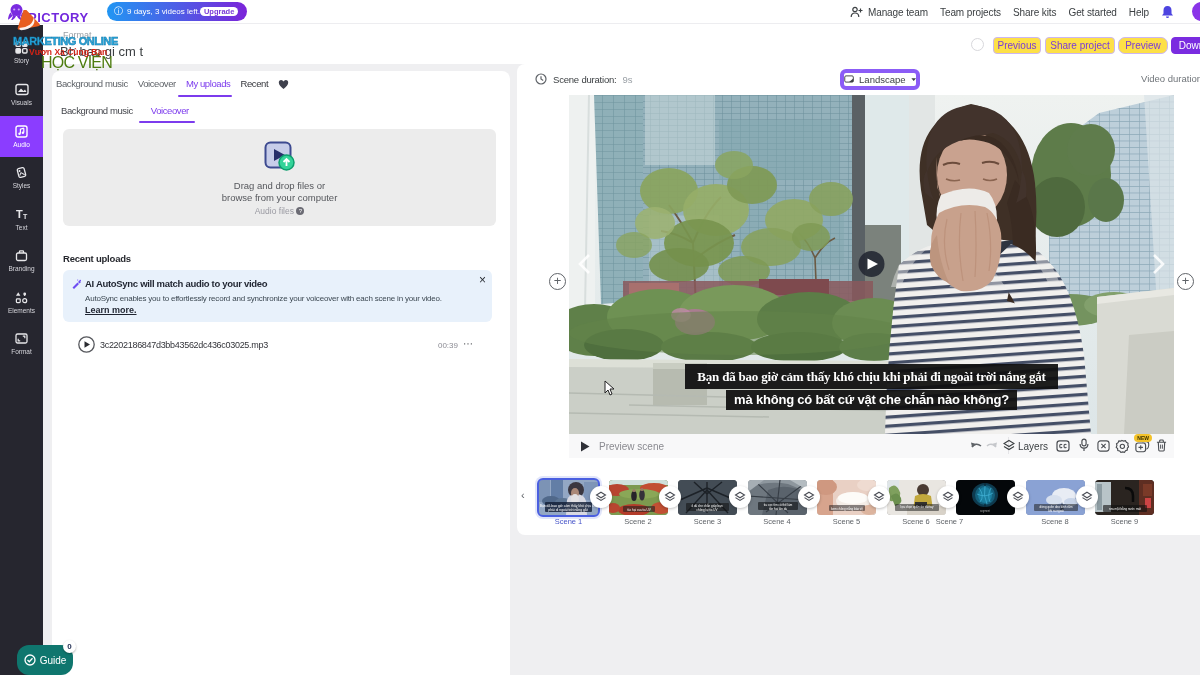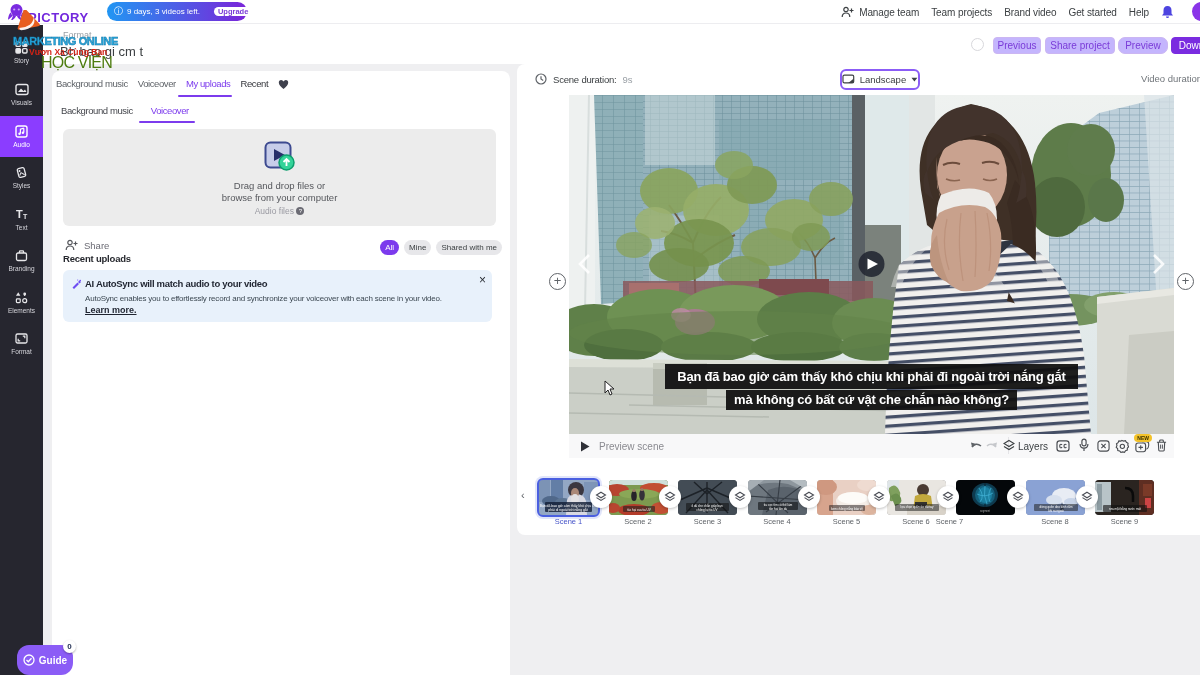"Upgrade" .upbtn { margin-left: 14px -> 0 }
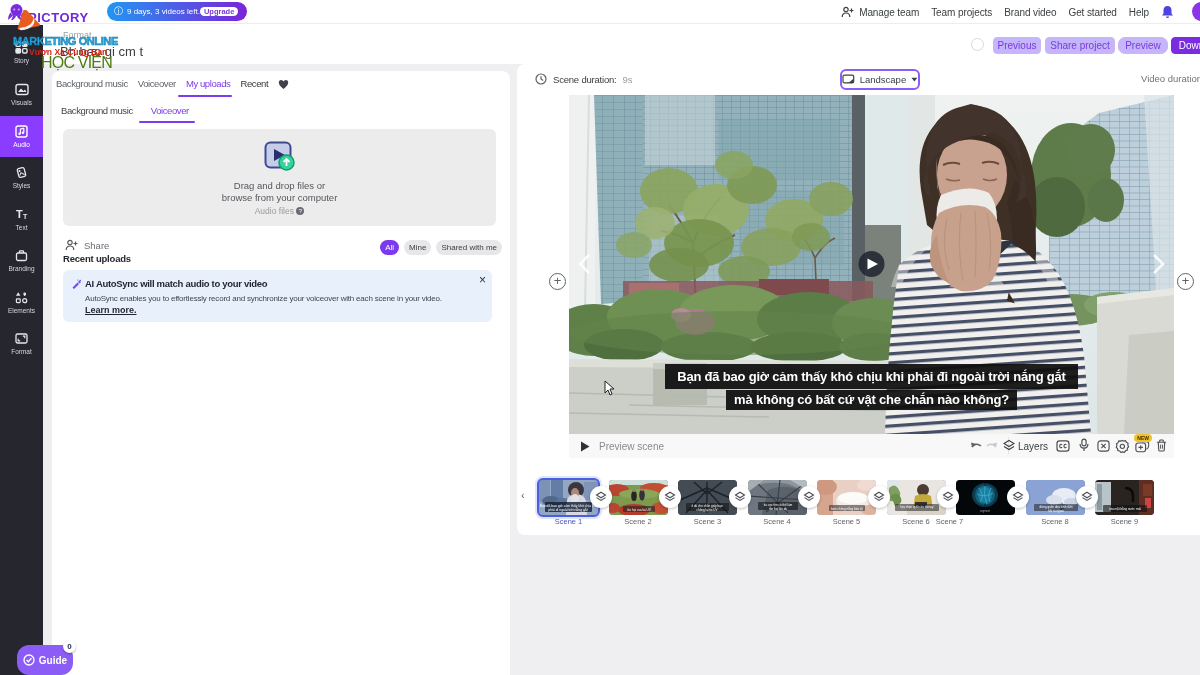"Brand video" span { text: Brand video -> Share kits }
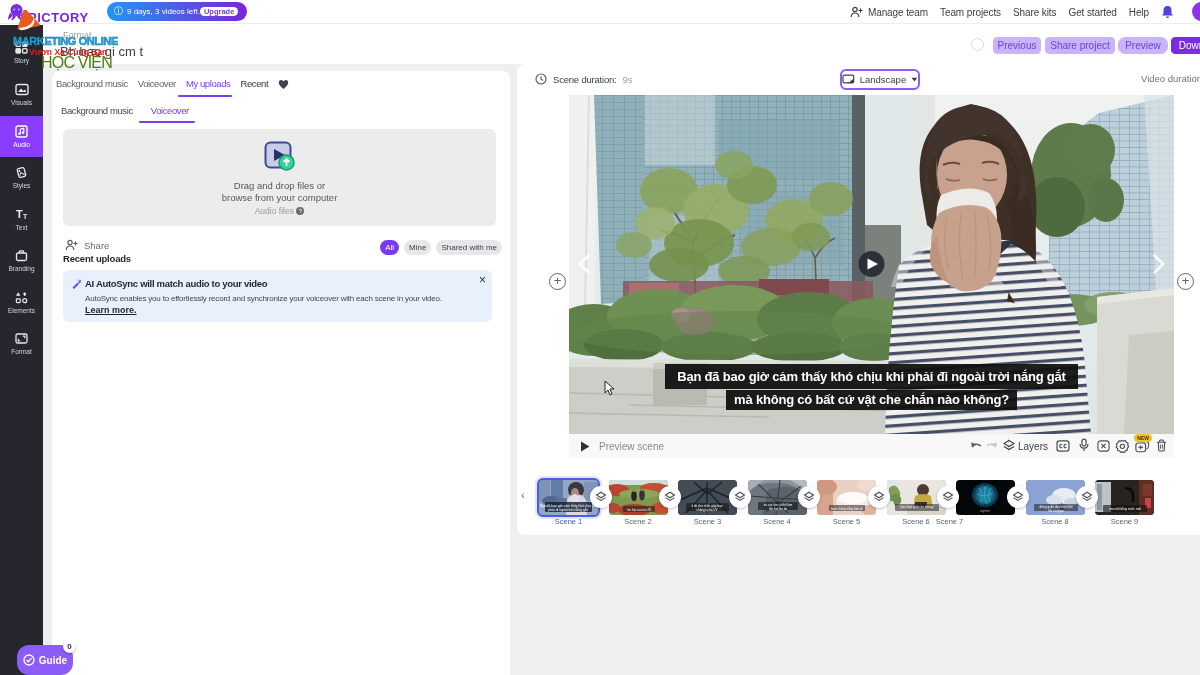"Previous" .hbtn { background: #c4b5fd -> #fde047 }
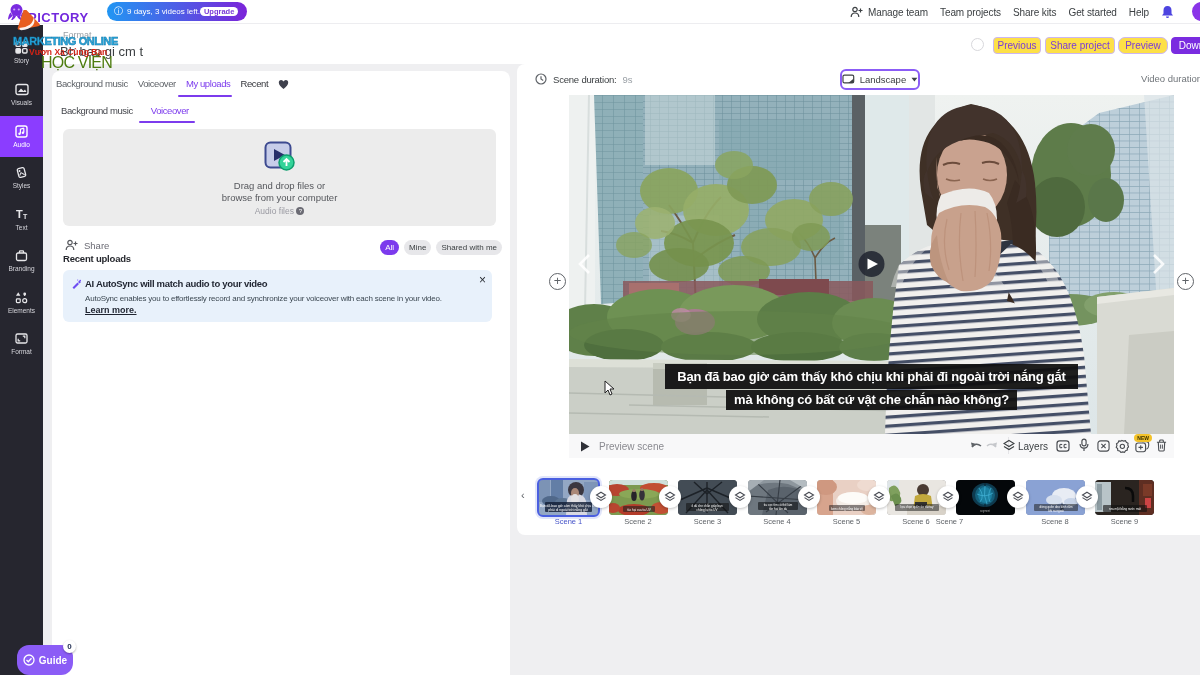"Landscape" .landscape { border: 2px solid #8b5cf6 -> 4px solid #8b5cf6 }
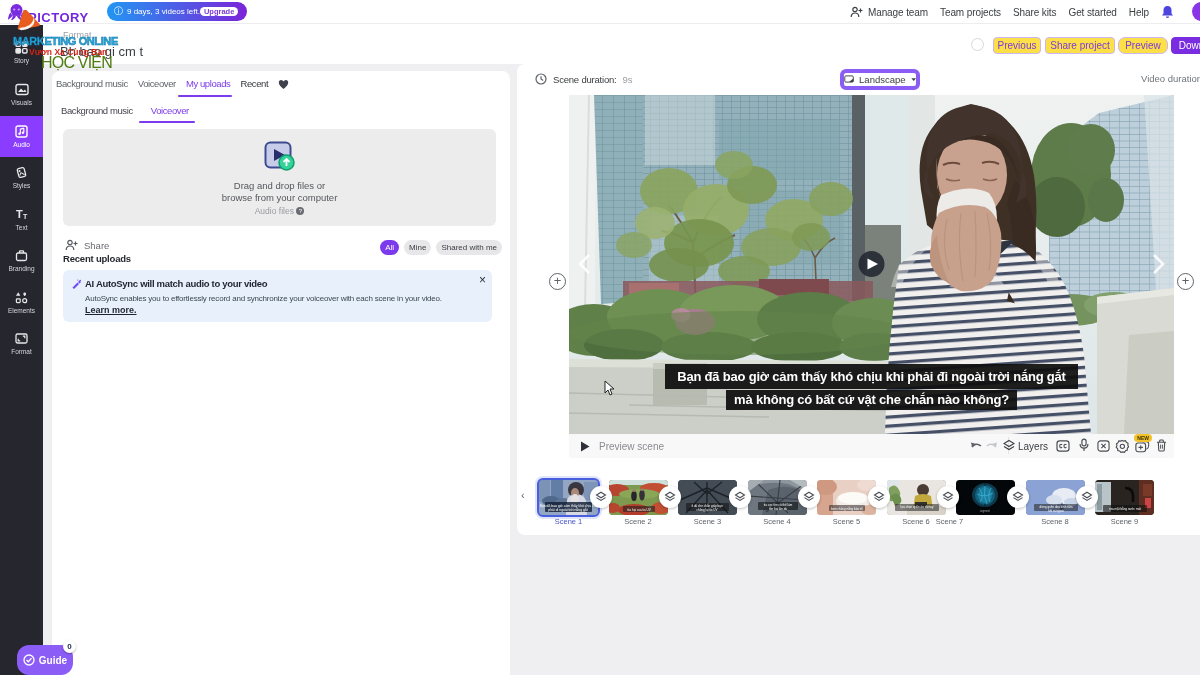"Share" div.share-row { html: <div> <span> <svg> <circle></circle> <path></path> <path></path> </svg> Share</span> <span><span>All</span><span>Mine</span><span>Shared with me</span></span> </div> -> none }
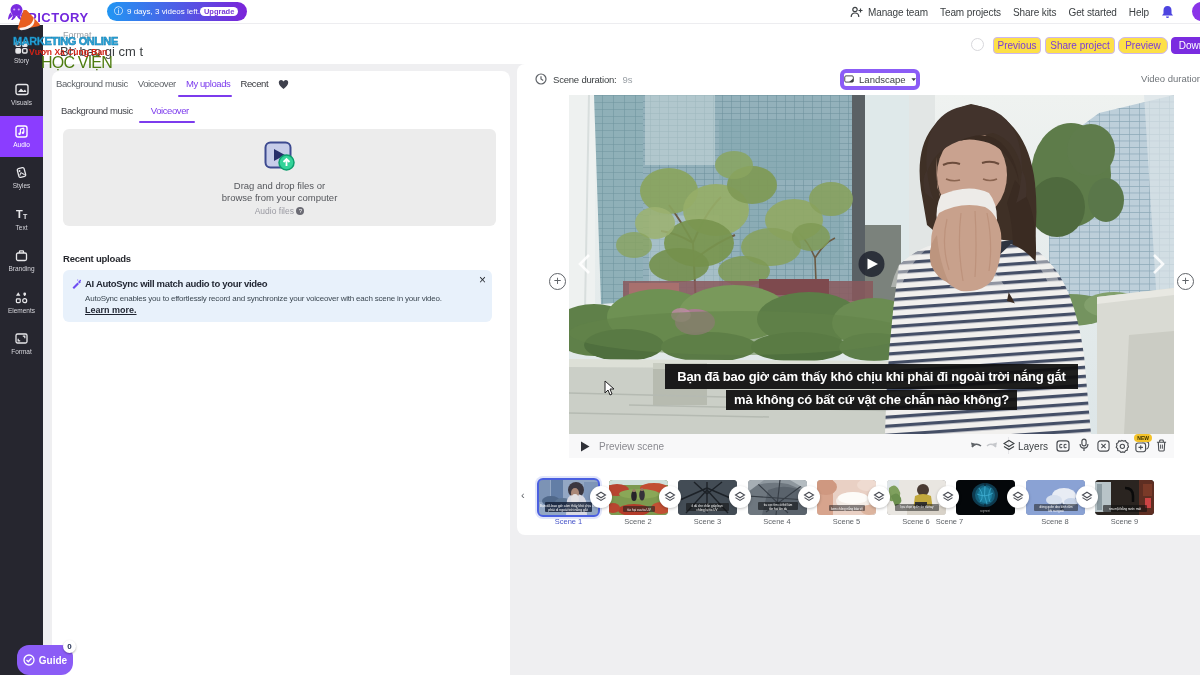"3c2202186847d3bb43562dc436c03025.mp3" div.mp3row { html: none -> <div> <svg> <circle></circle> <polygon></polygon> </svg> <span>3c2202186847d3bb43562dc436c03025.mp3</span> <span>00:39</span> <span>⋯</span> </div> }
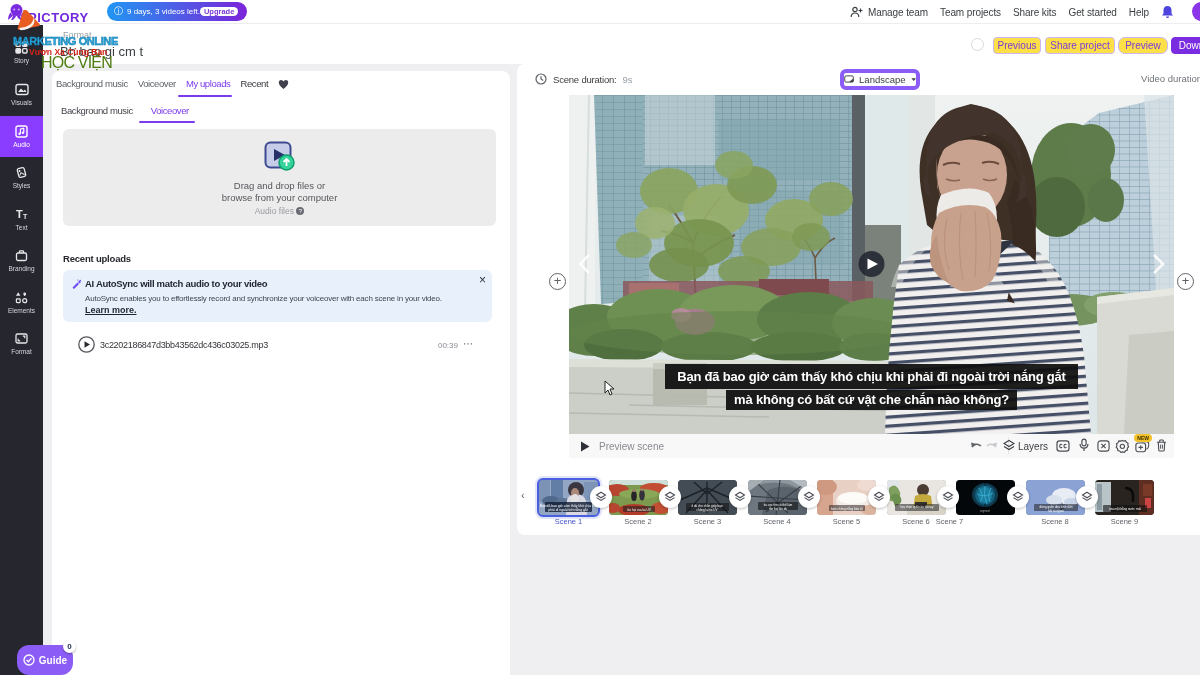"Bạn đã bao giờ cảm thấy khó chịu khi phải" span { font-family: none -> Liberation Serif, serif }
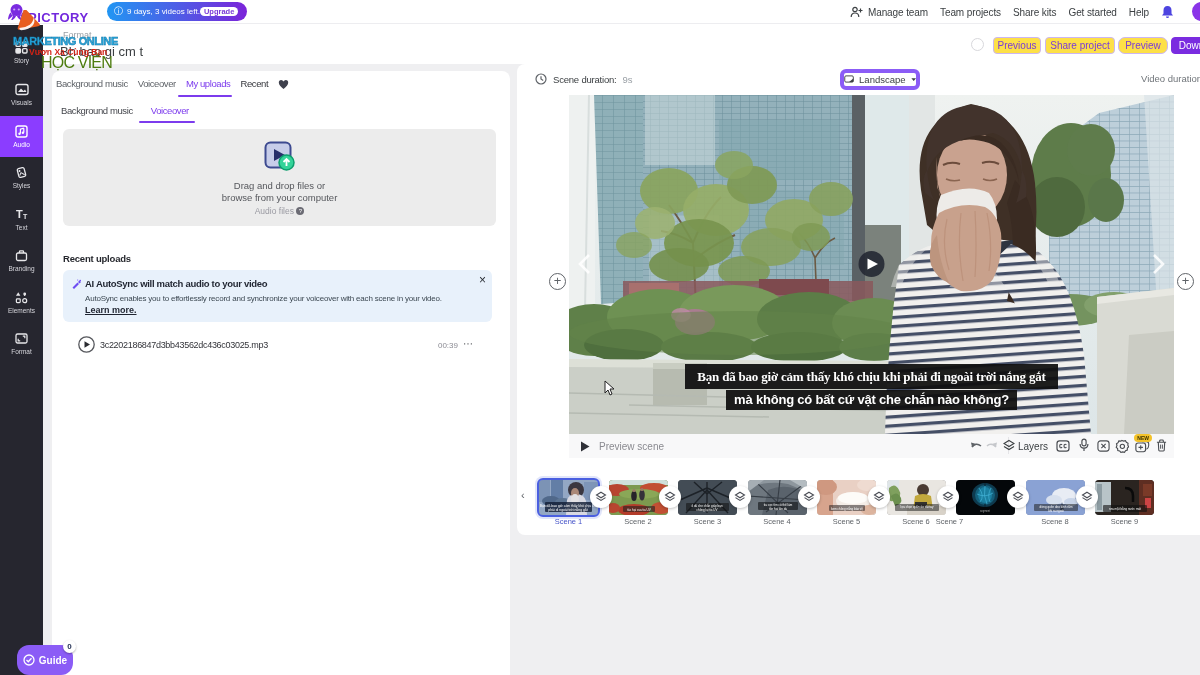"Guide" .guide { background: #8b5cf6 -> #0f766e; font-weight: bold -> normal }
